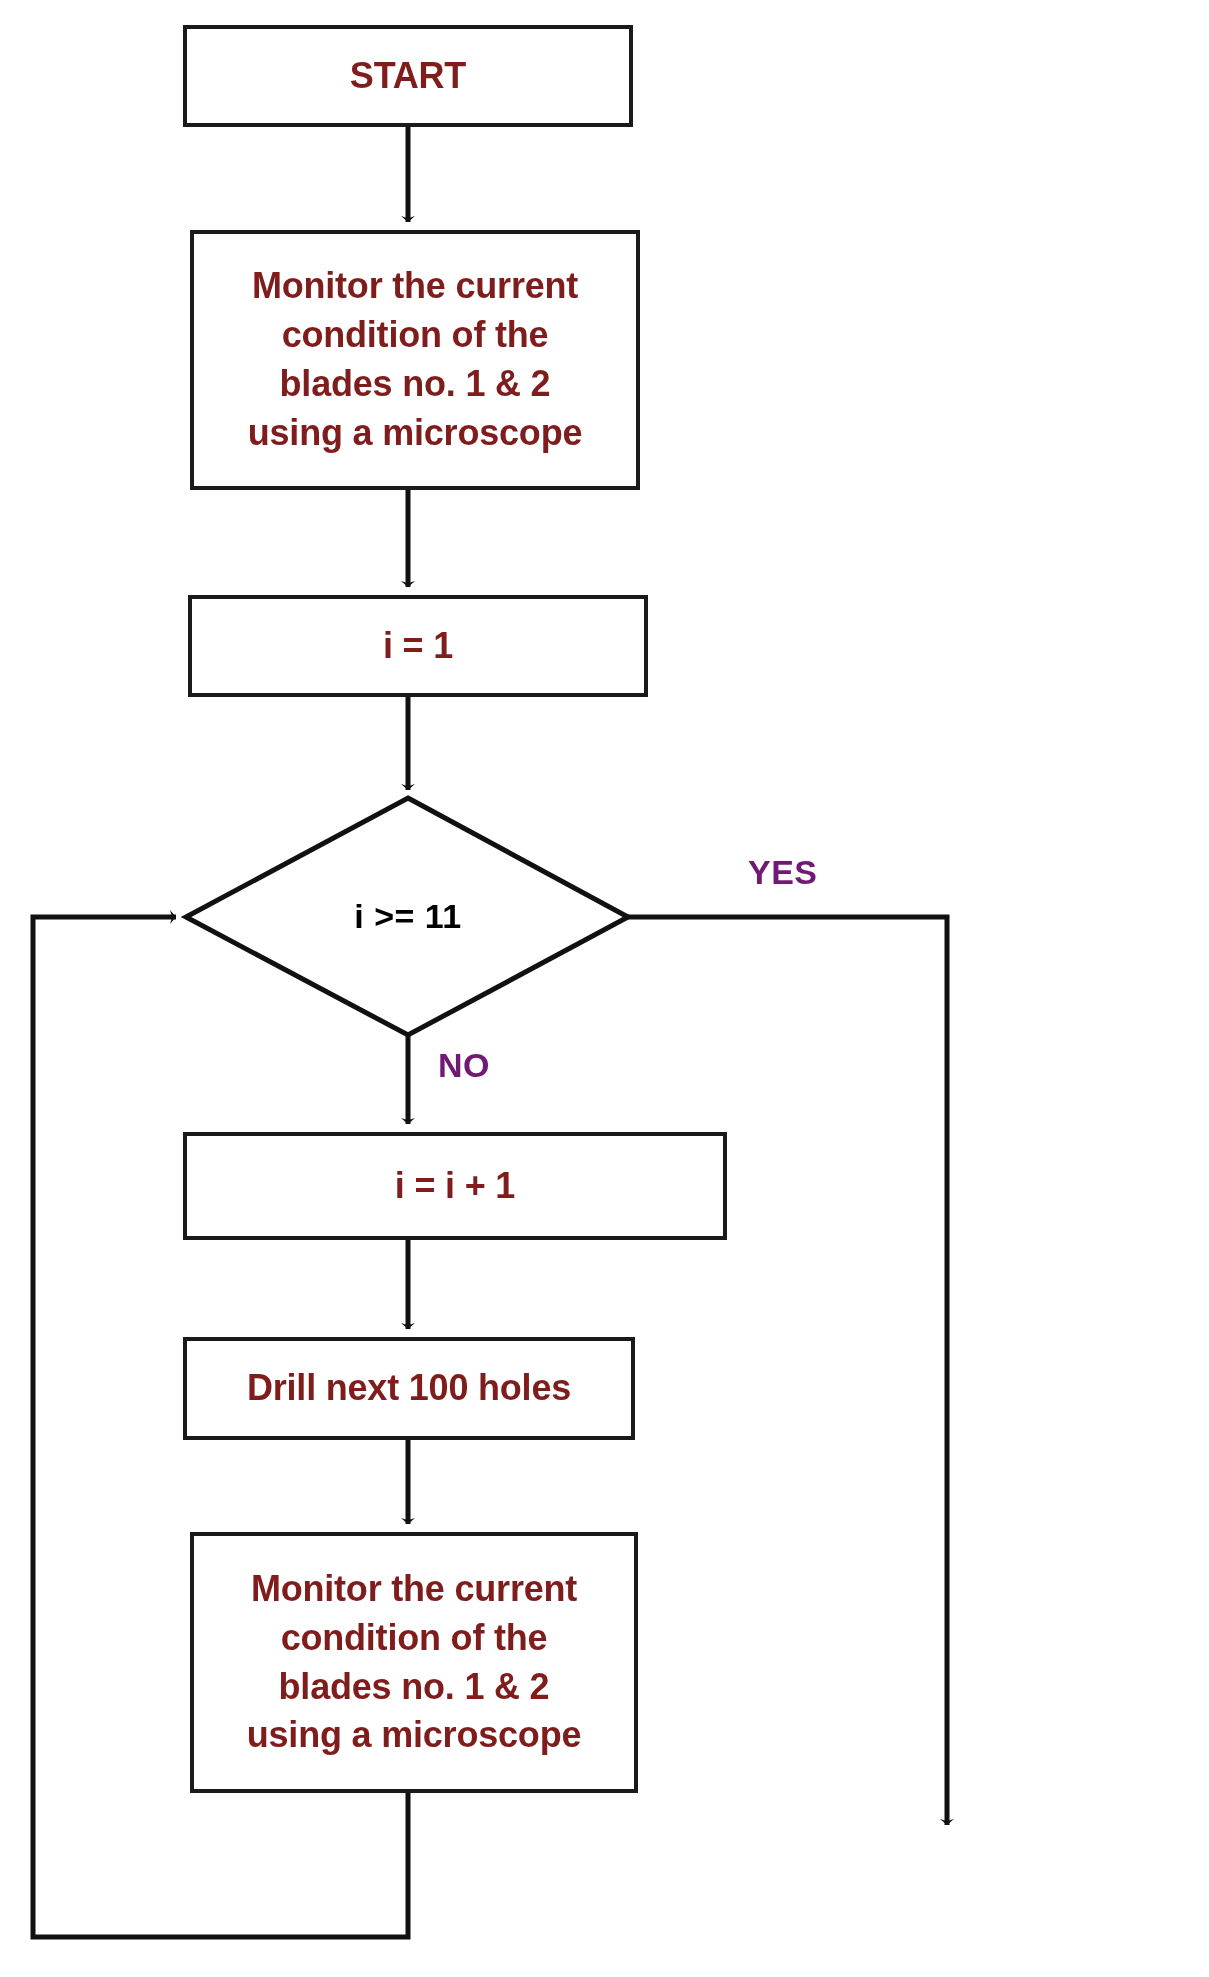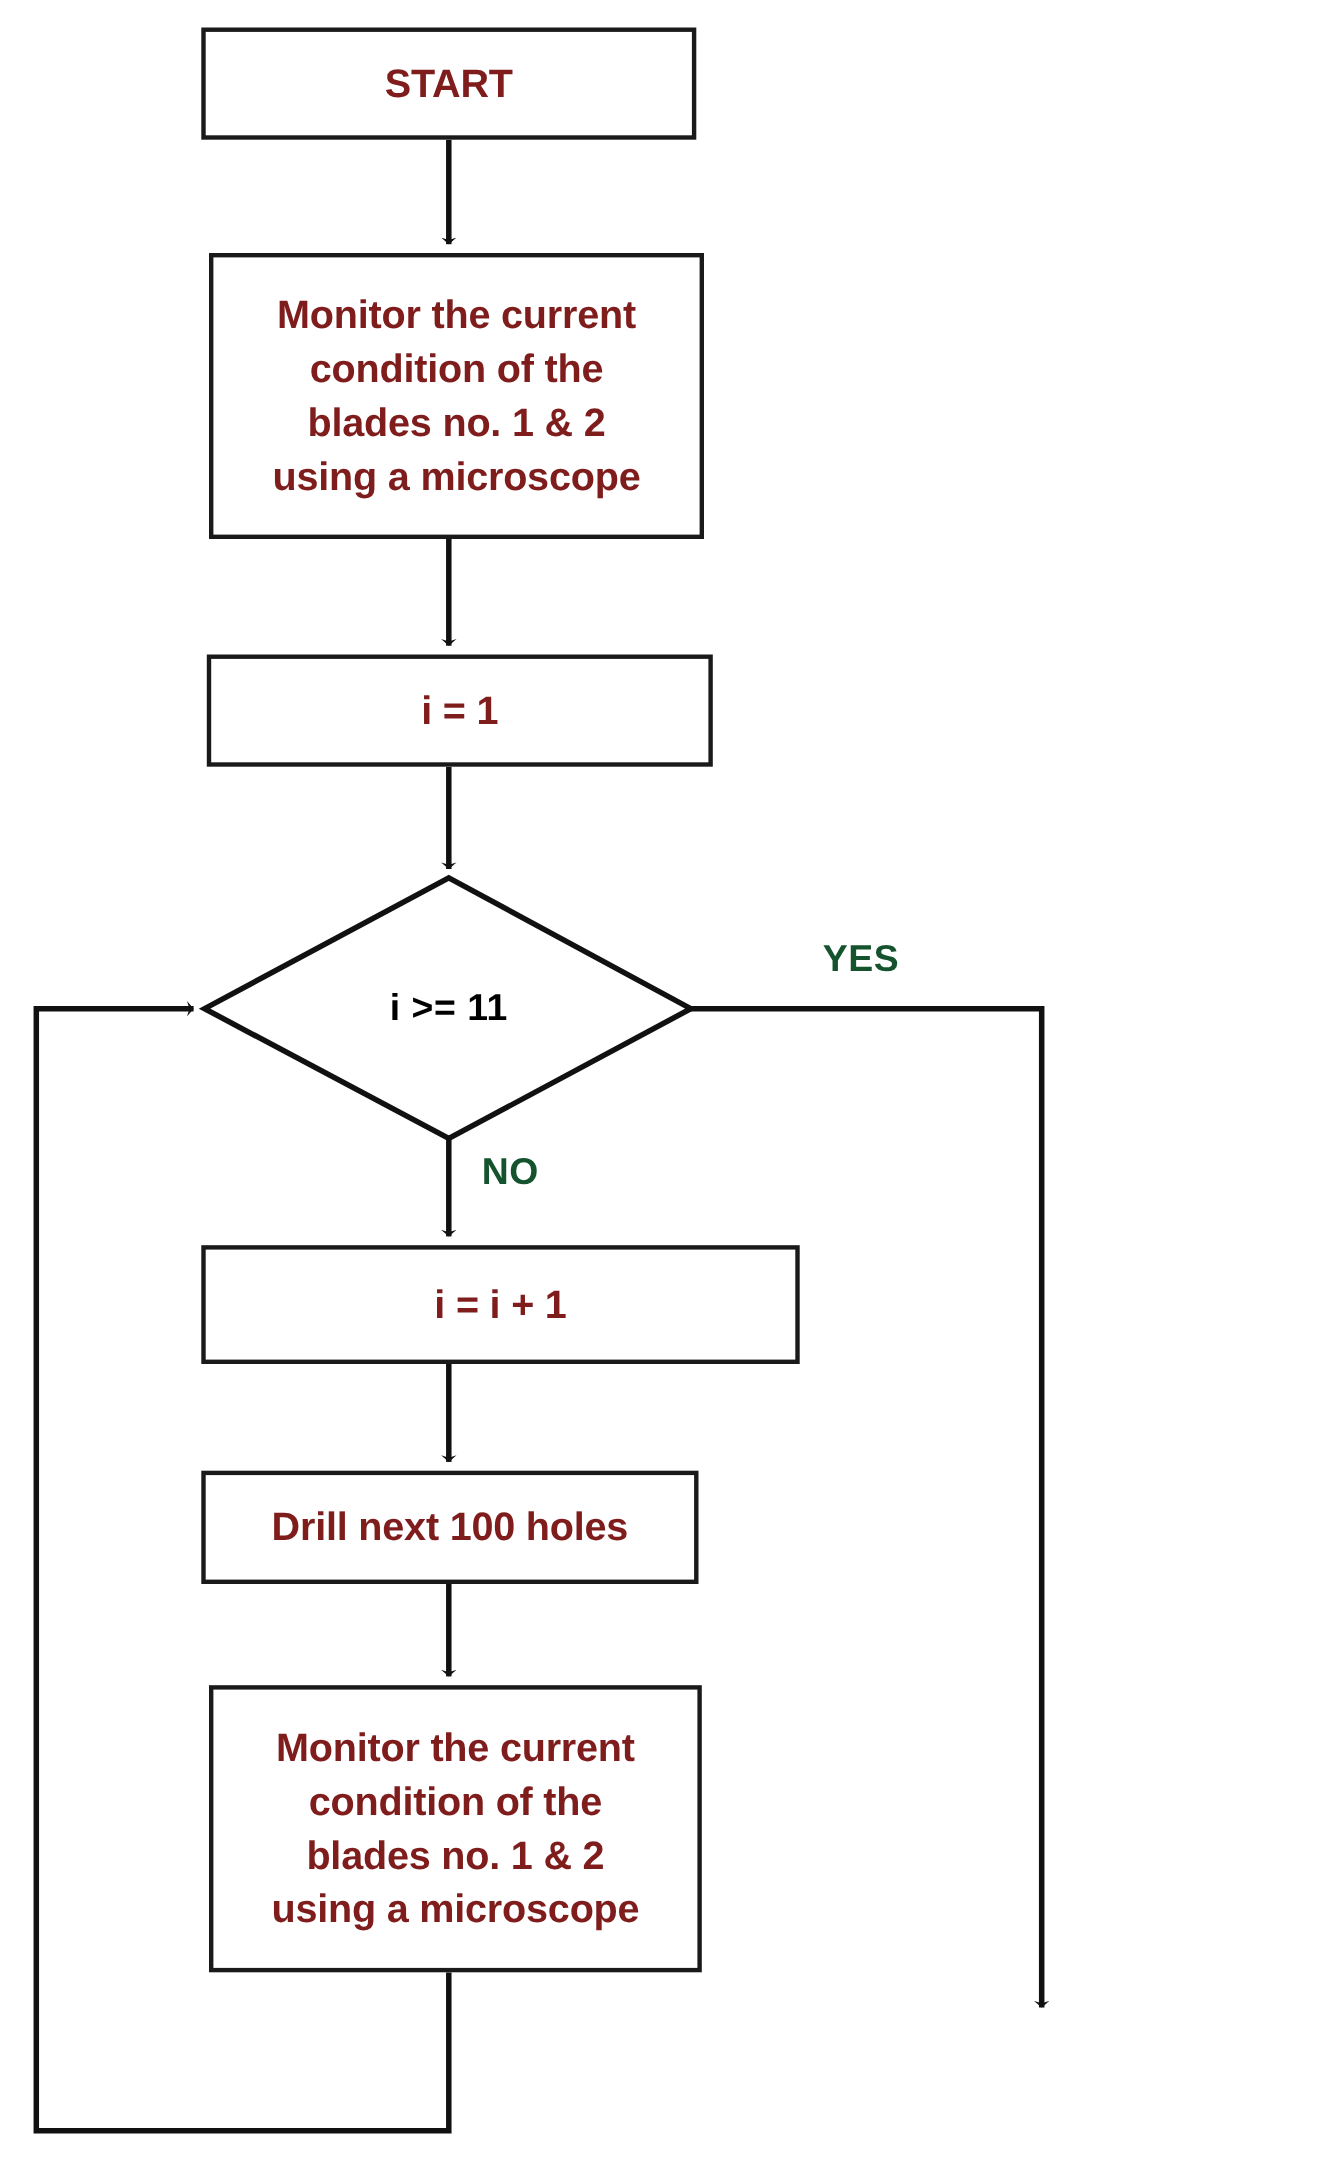"YES" .edge-label { color: #14532d -> #701a75 }
